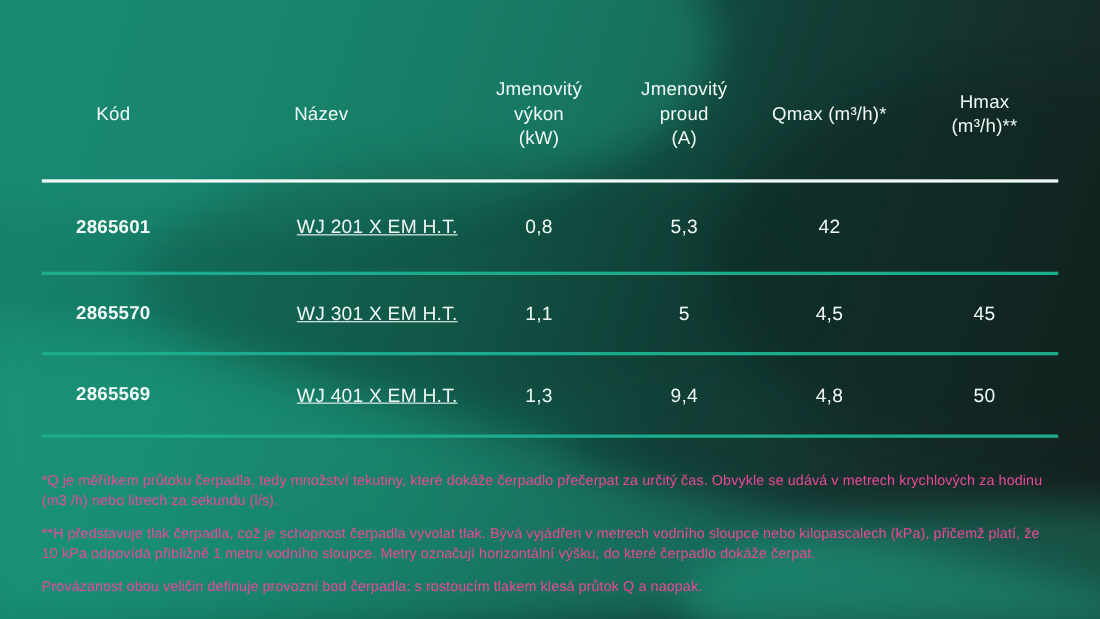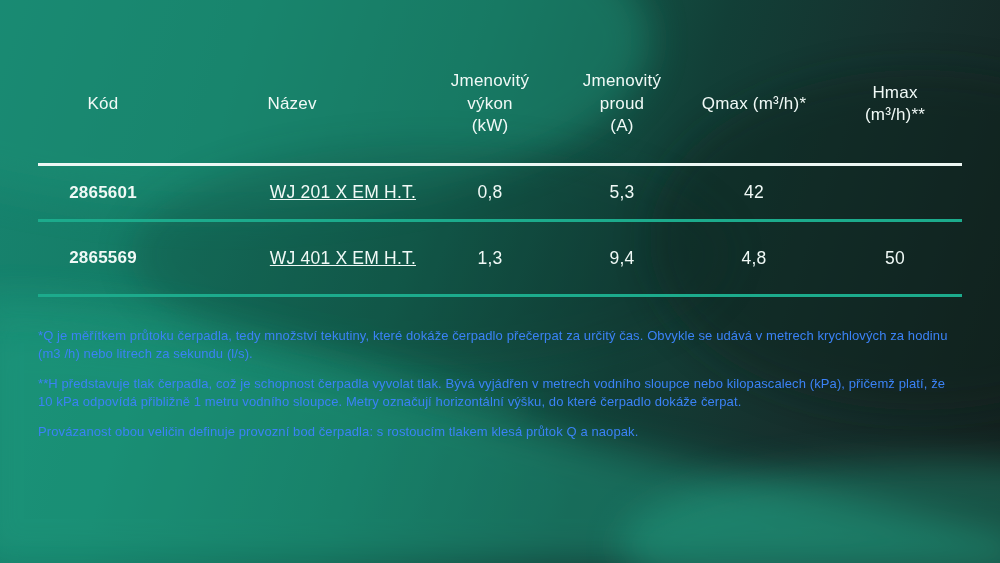"2865601" .data-row.r1 { height: 56px -> 84px }
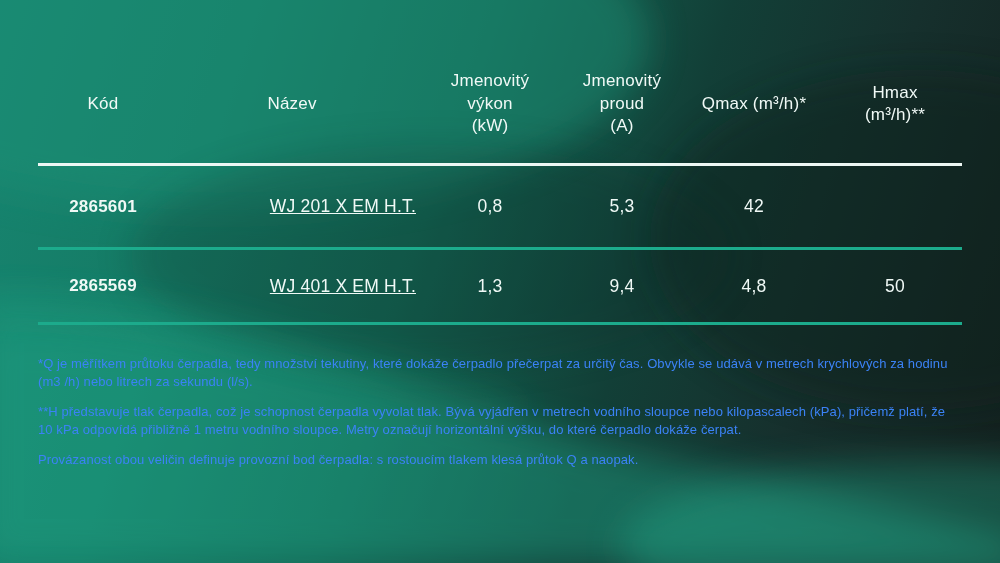"2865570" div.grid-row { html: none -> <div> <div>2865570</div> <div>WJ 301 X EM H.T.</div> <div>1,1</div> <div>5</div> <div>4,5</div> <div>45</div> </div> }
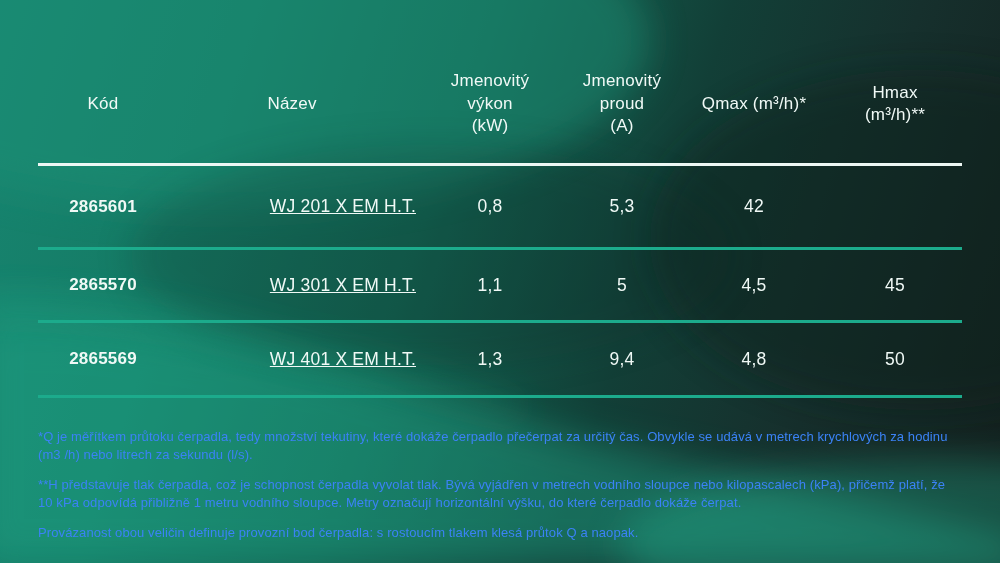"*Q je měřítkem průtoku čerpadla," .footnotes p { color: #3b82f6 -> #ec4899 }
